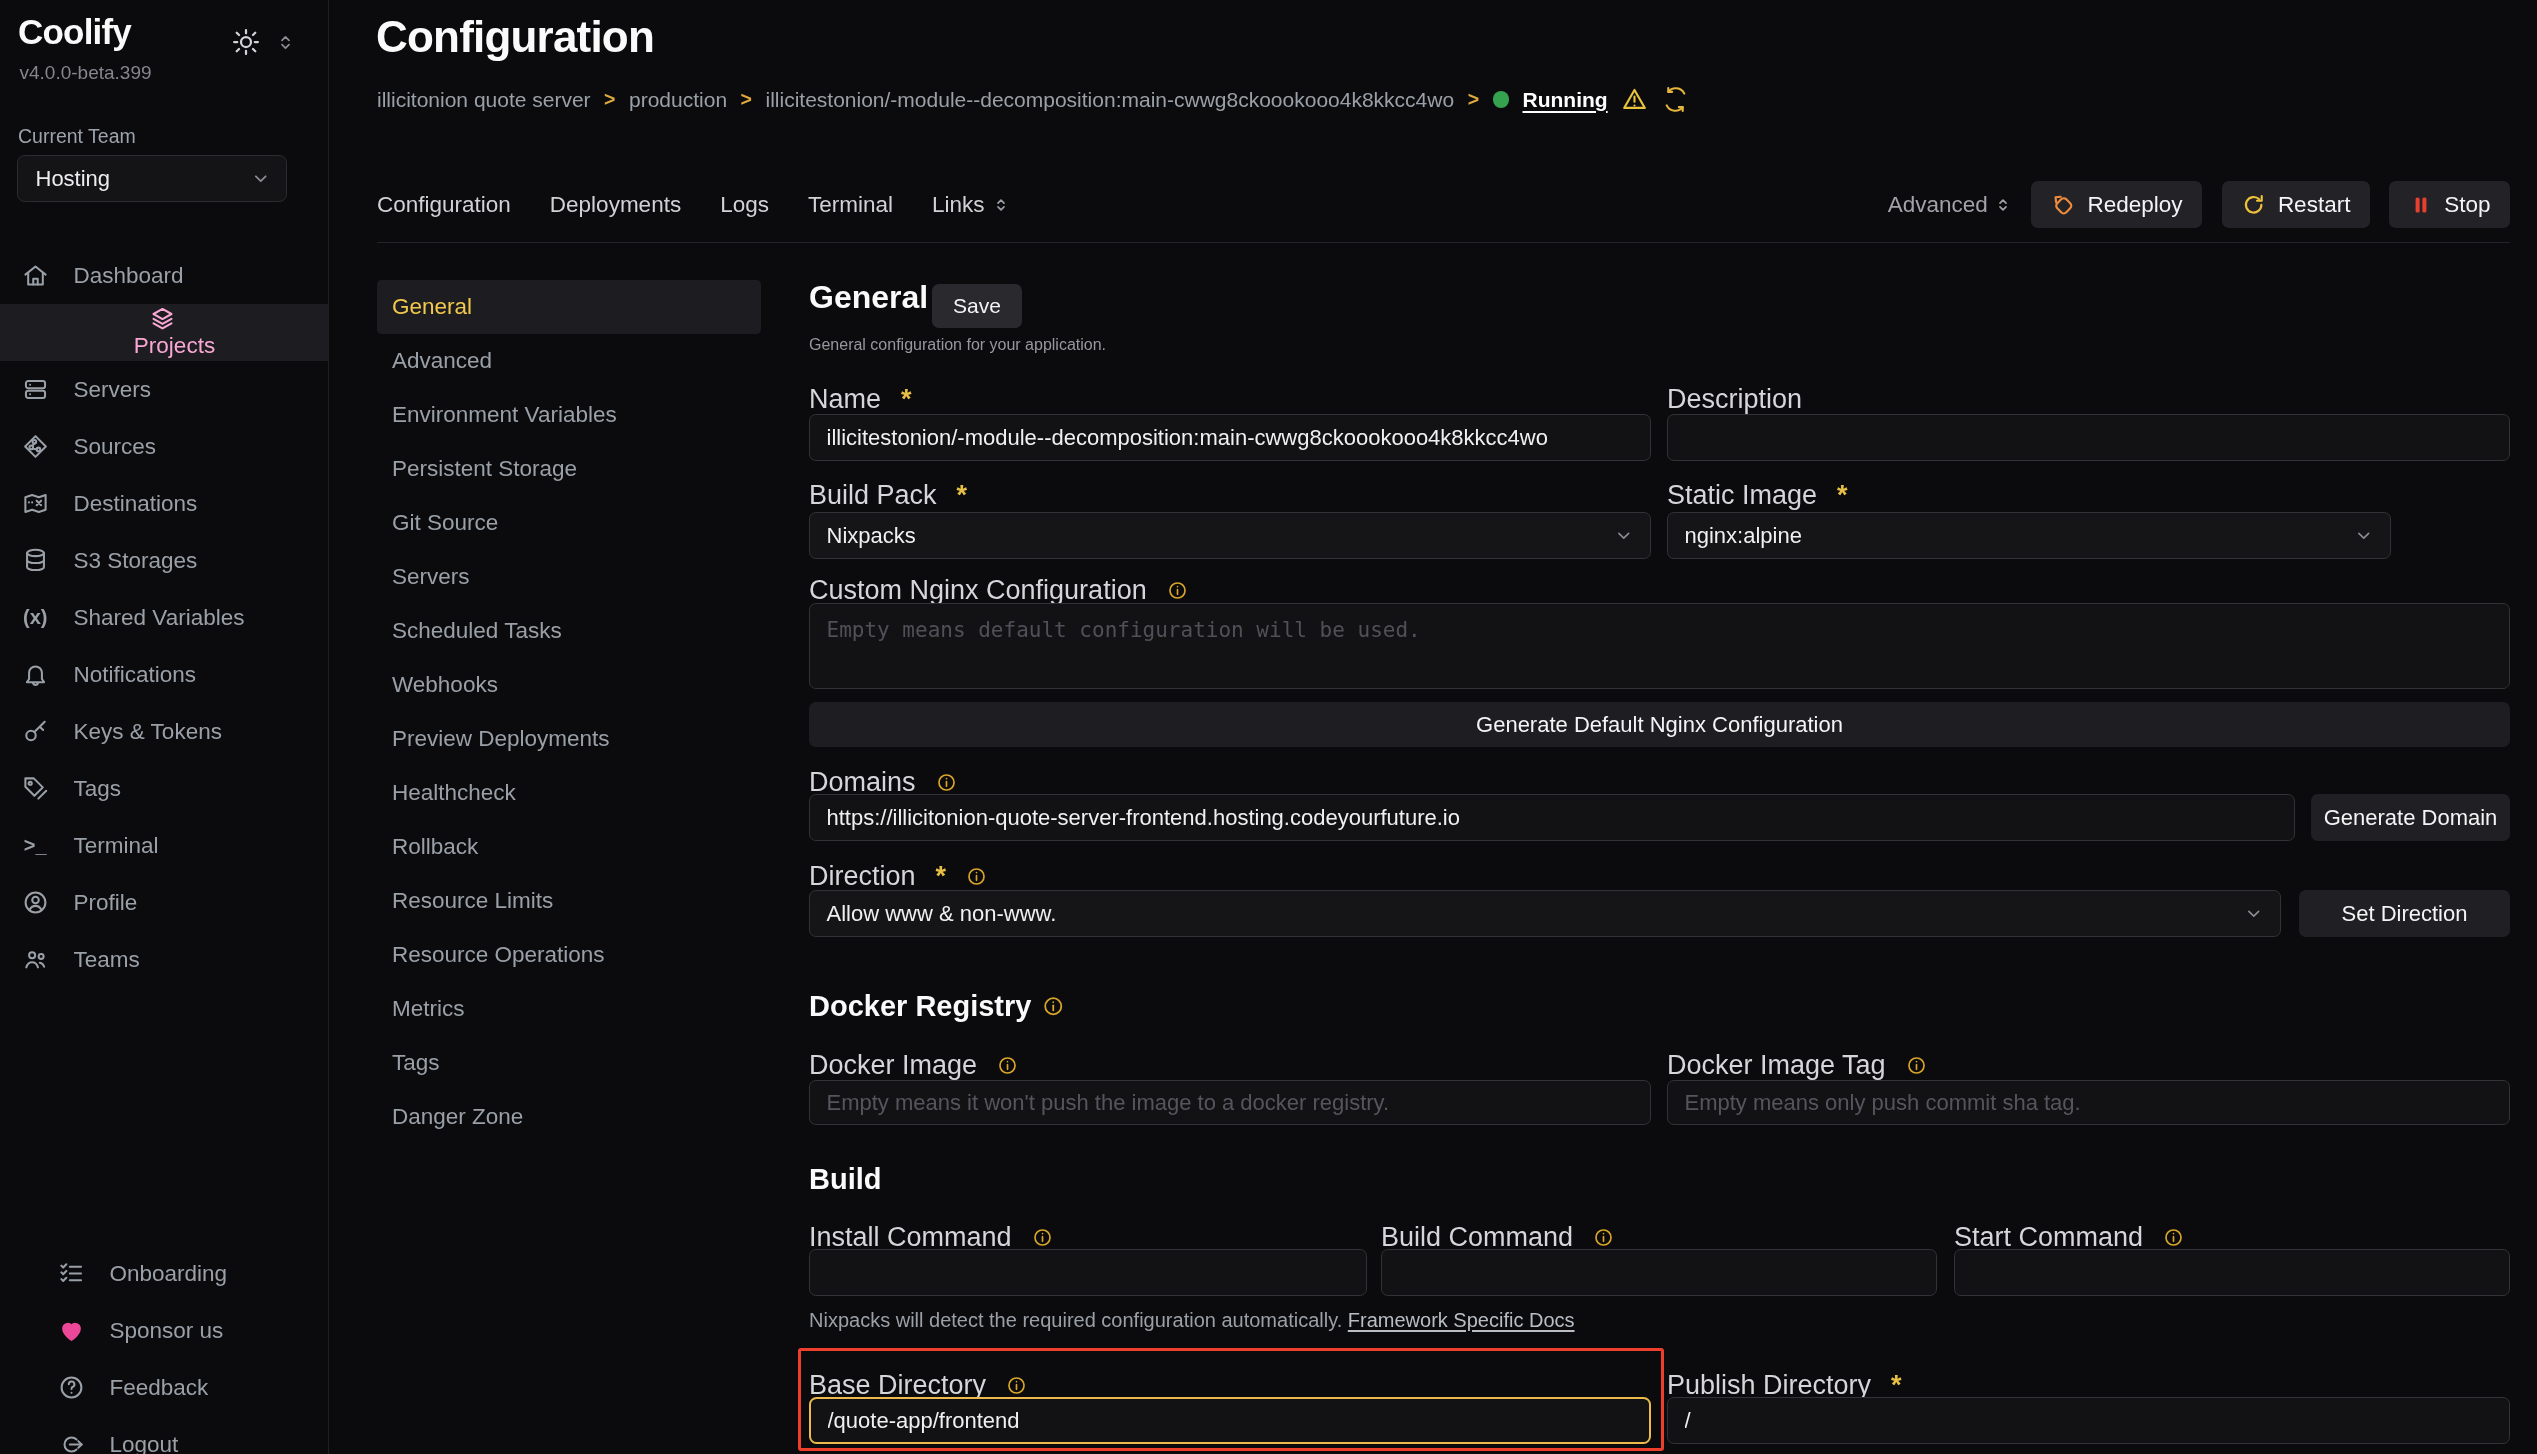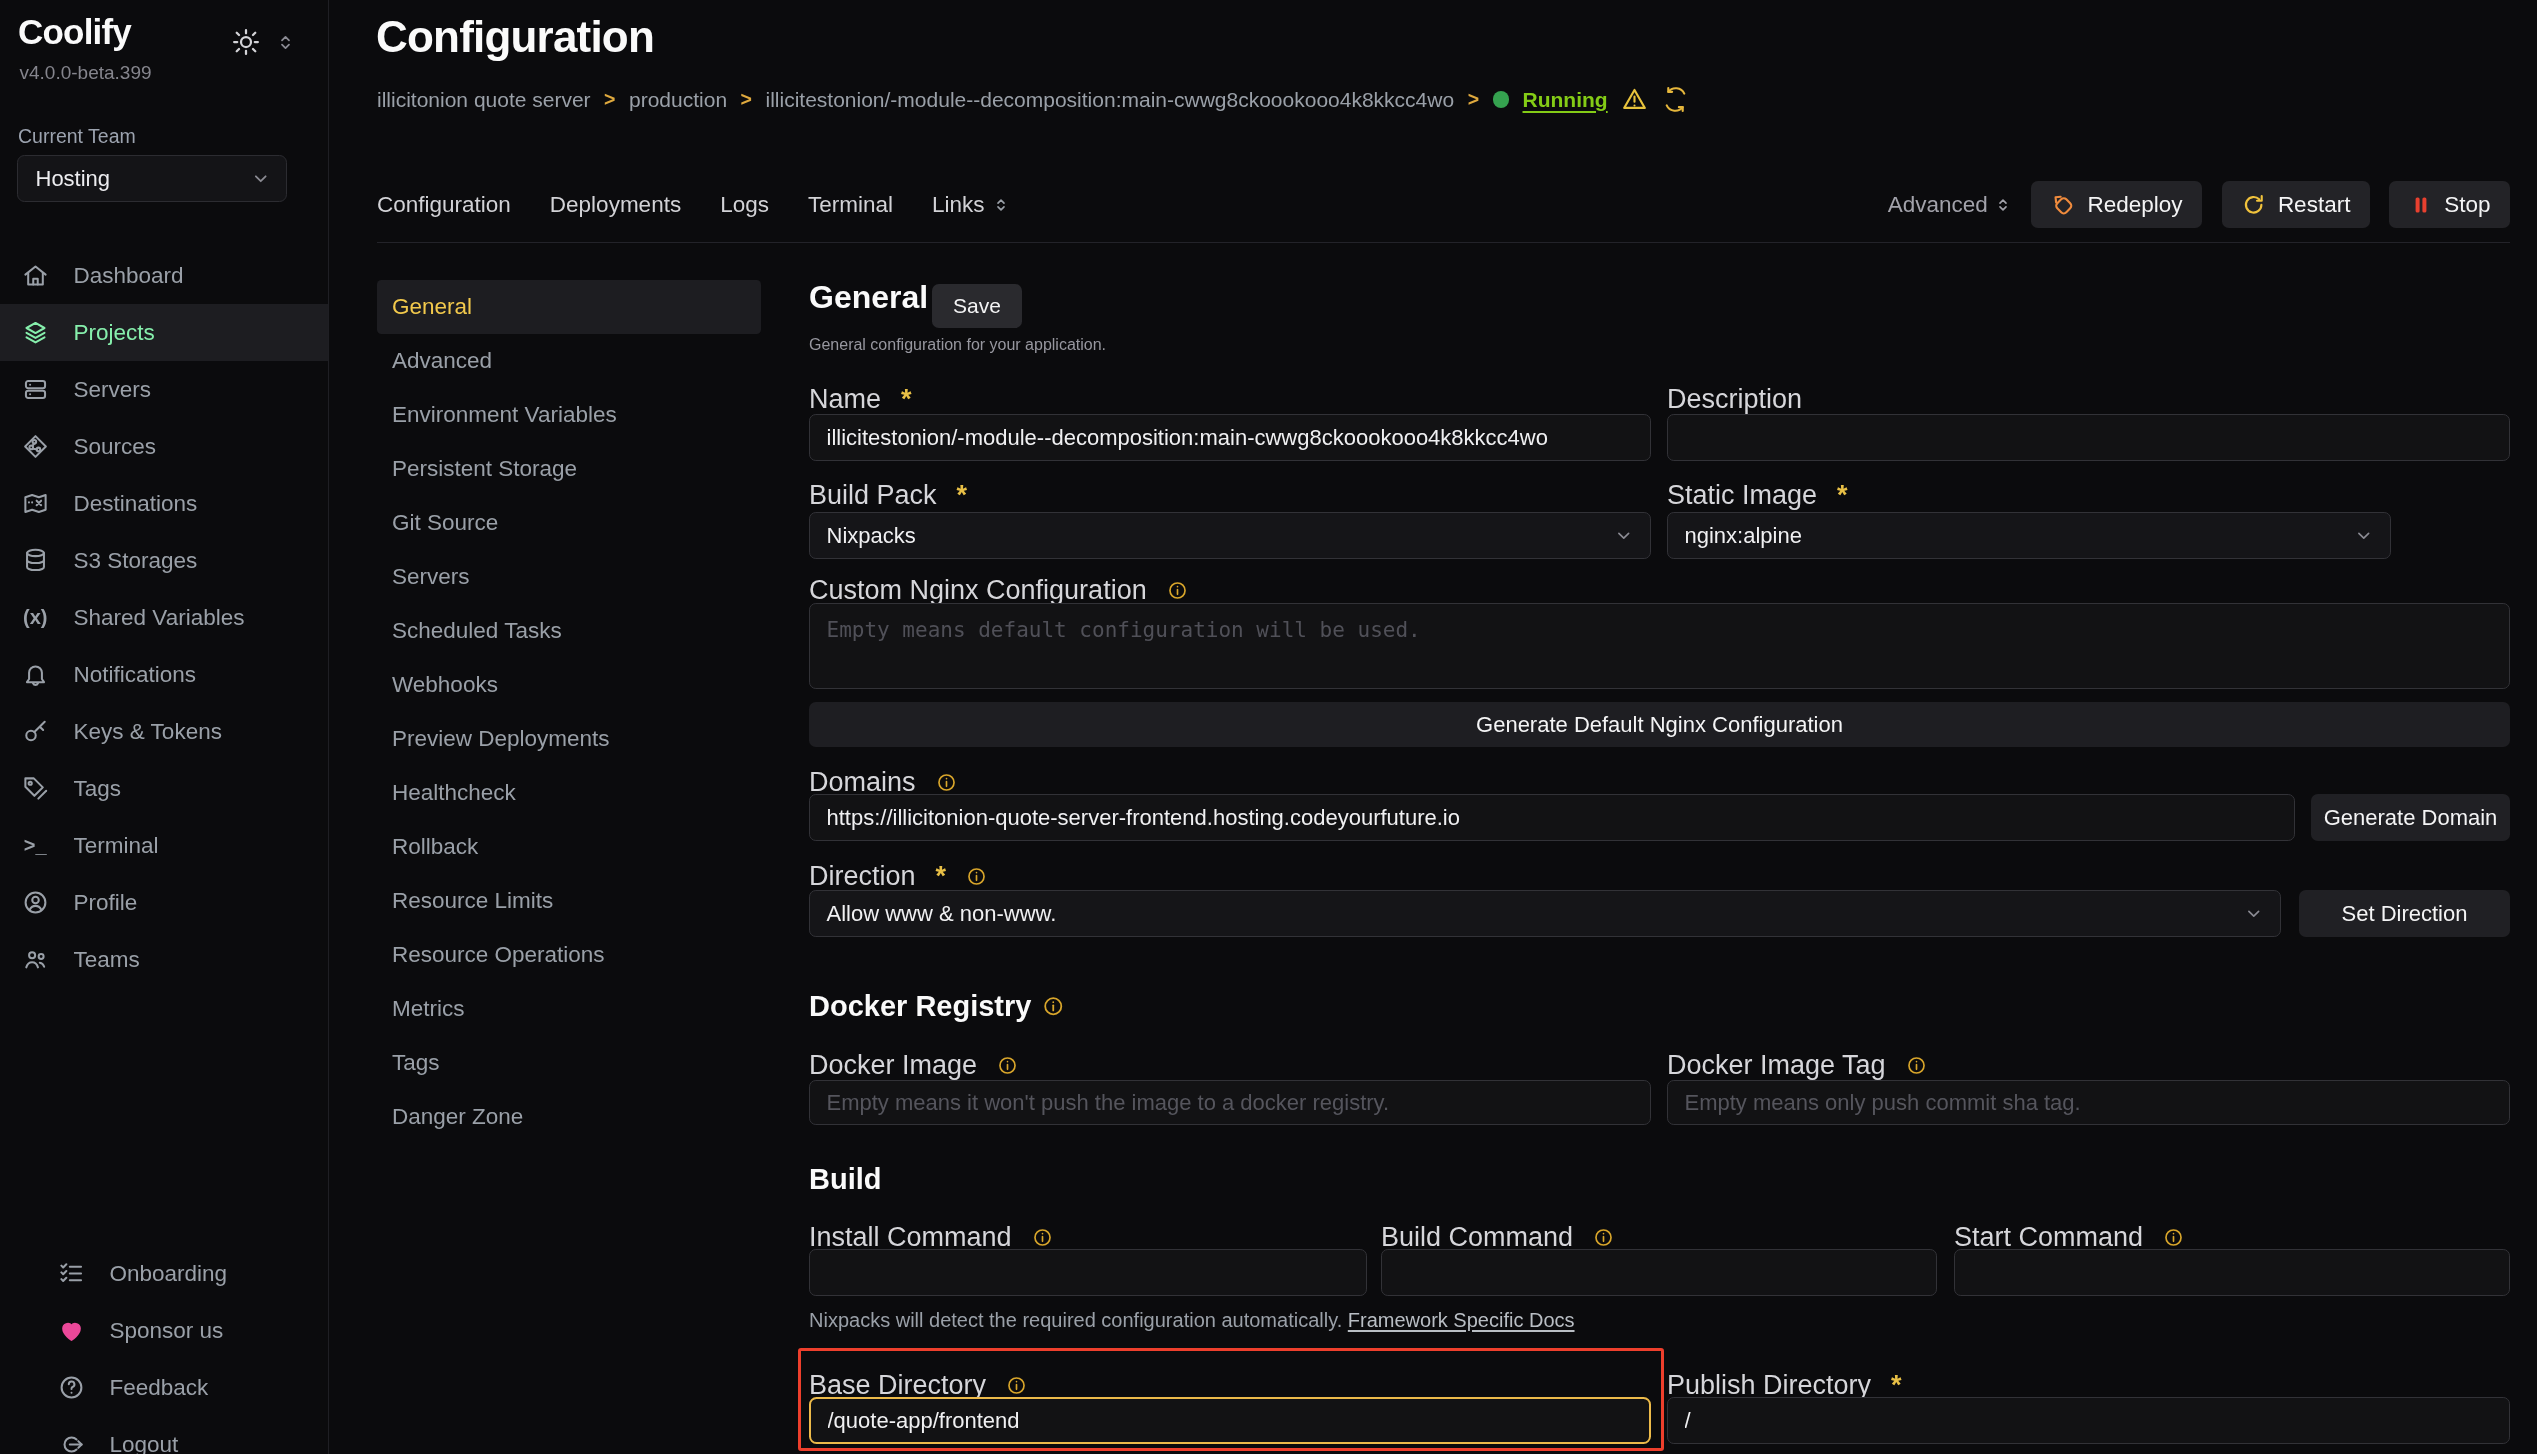"Running" .status-link { color: #84cc16 -> #ffffff }
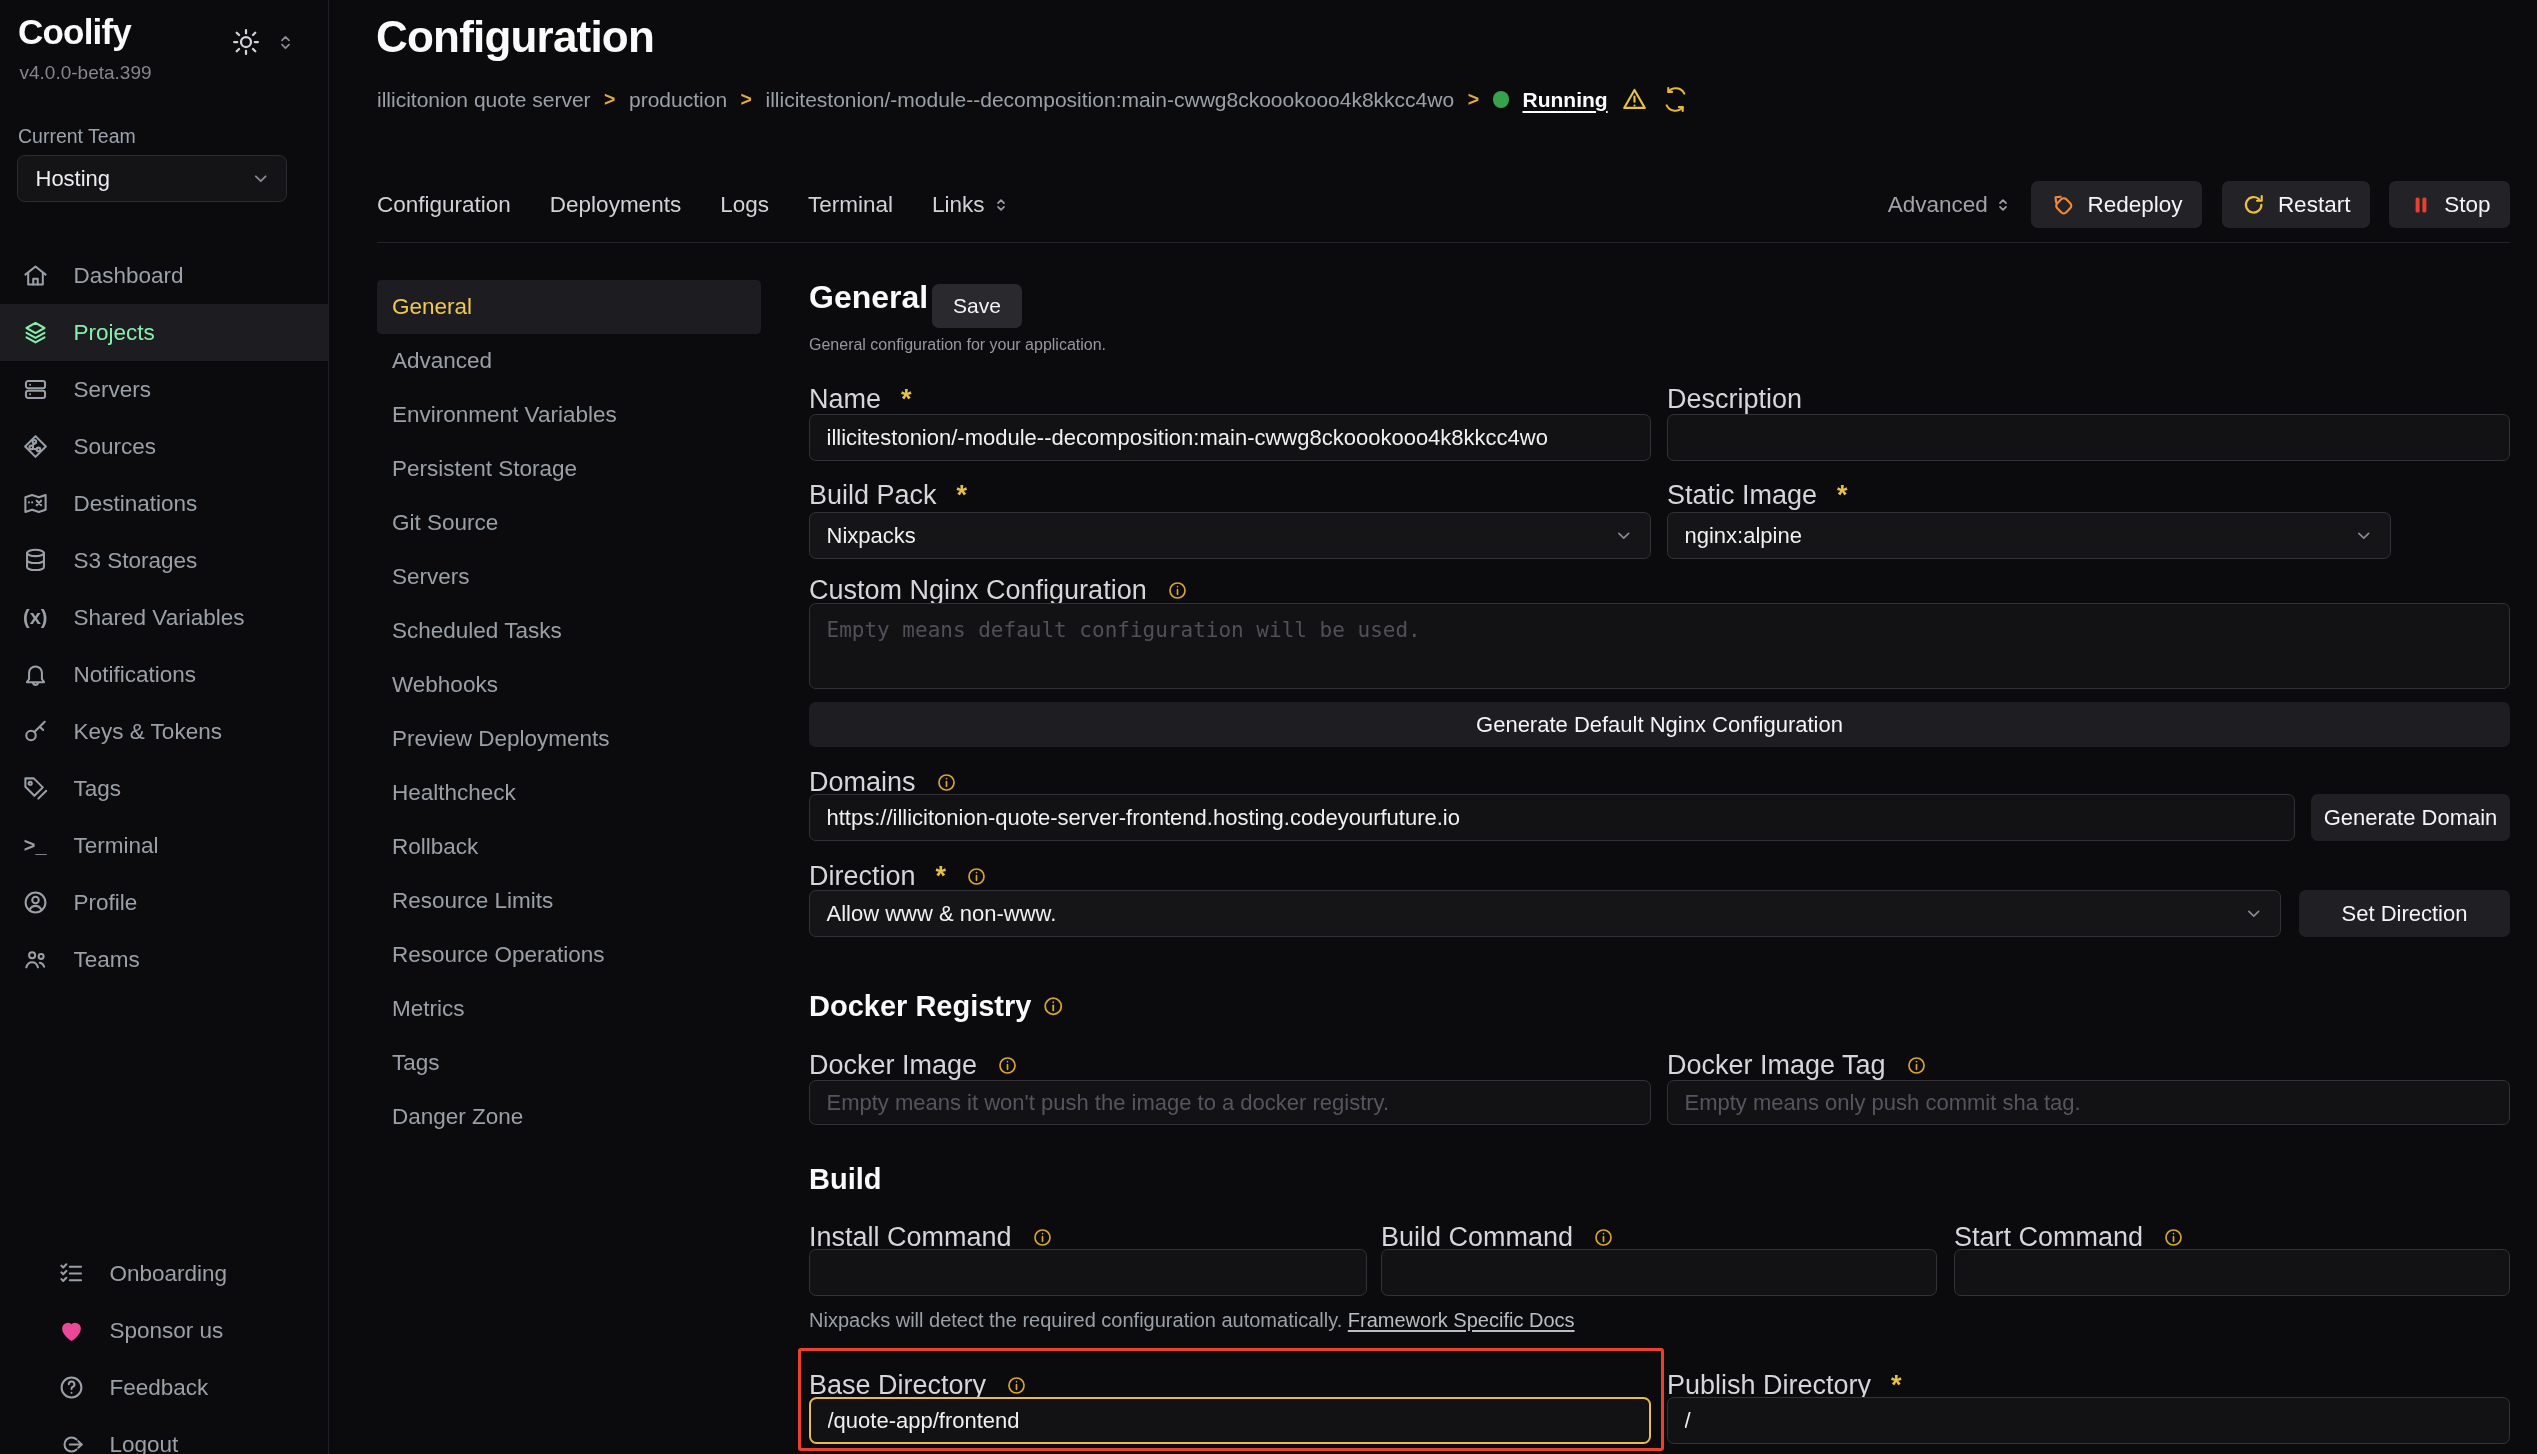"Projects" .side-item.active { color: #86efac -> #f9a8d4; flex-direction: none -> column }
